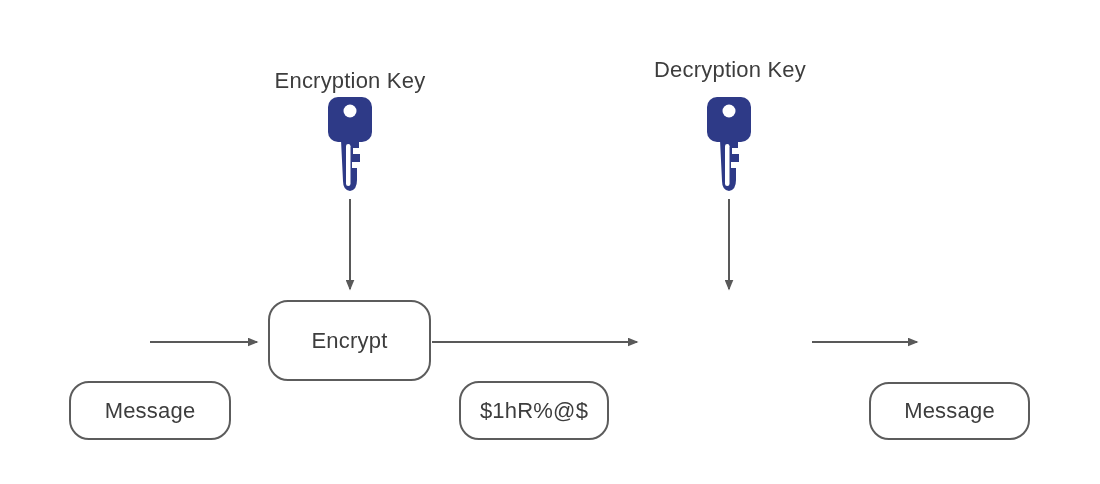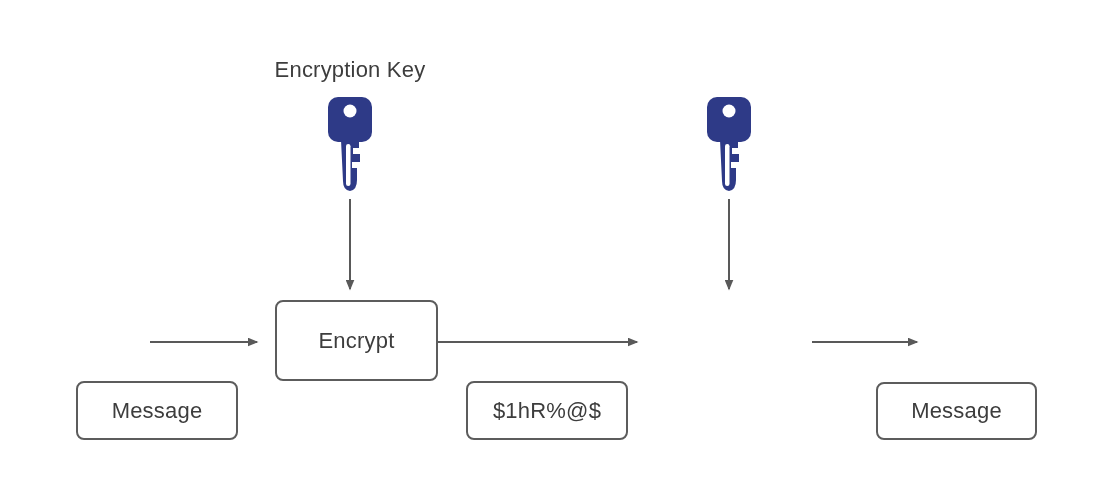"Encryption Key" .label-enc { margin-top: none -> 11px }
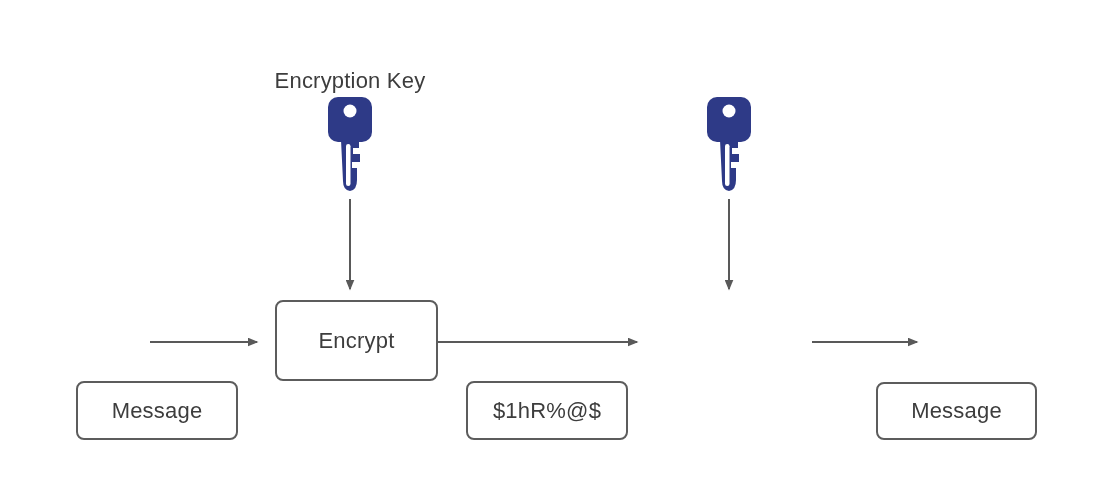"Decryption Key" div.key-label { html: none -> <div>Decryption Key</div> }
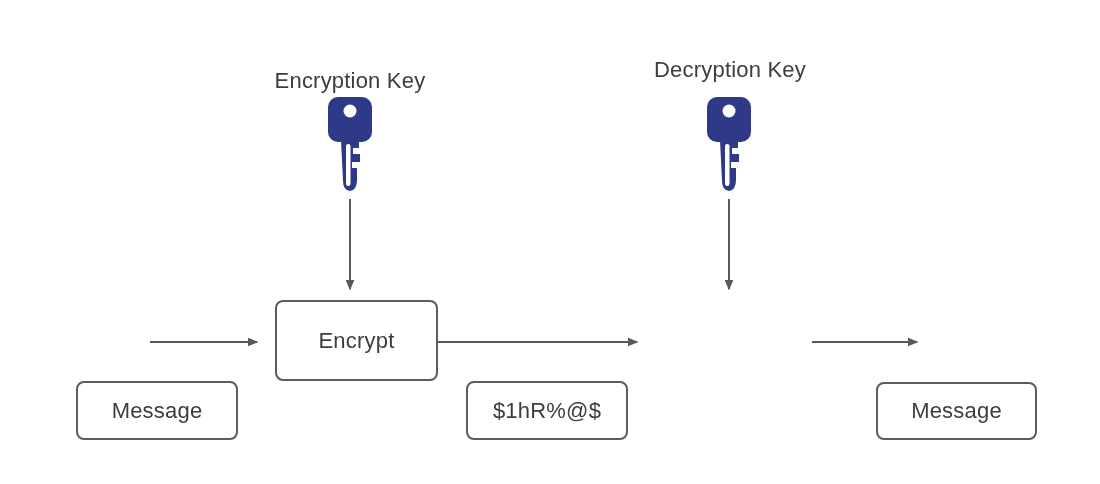"Encrypt" .node-box { border-radius: 8px -> 20px; margin-left: 7px -> none }
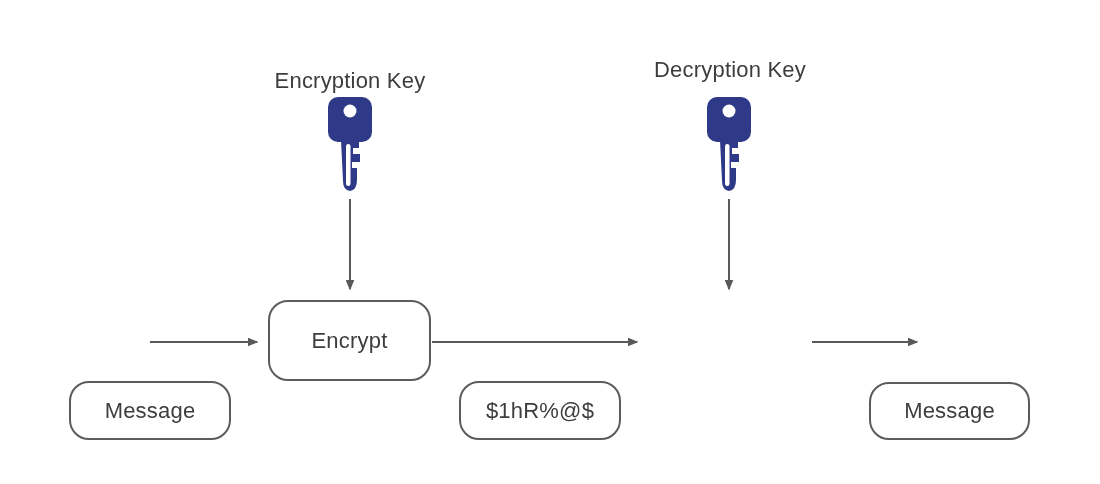"$1hR%@$" .box-cipher { width: 162px -> 150px }
